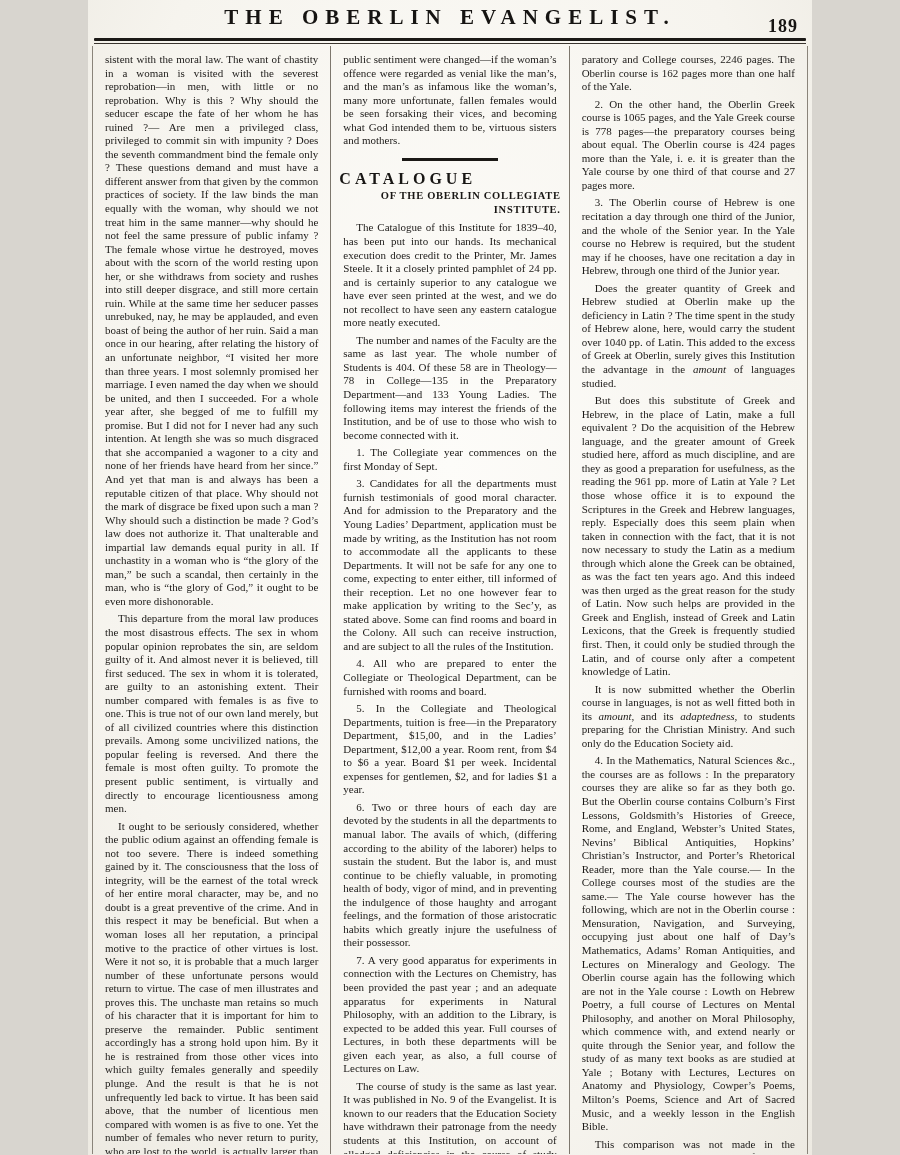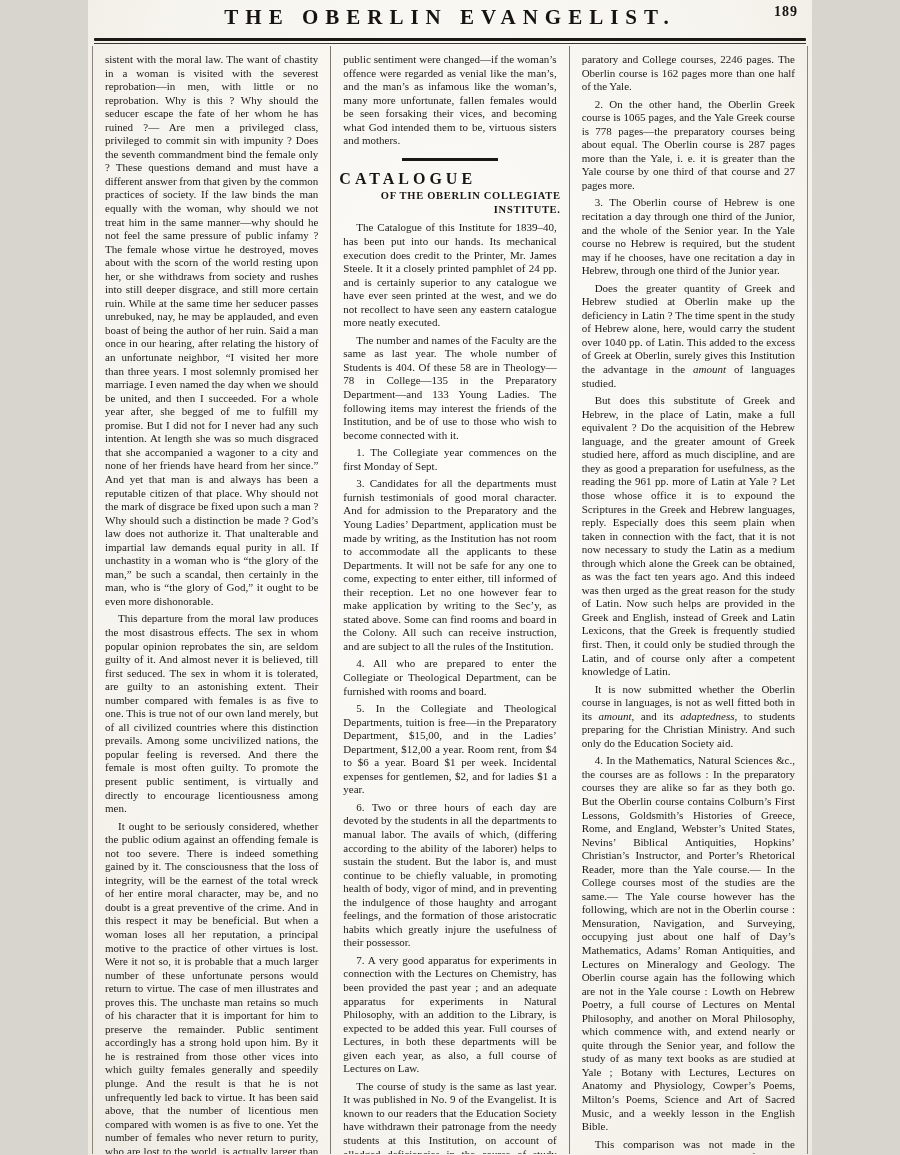"189" .masthead-page-number { font-size: 14px -> 18px; top: 4px -> 16px }
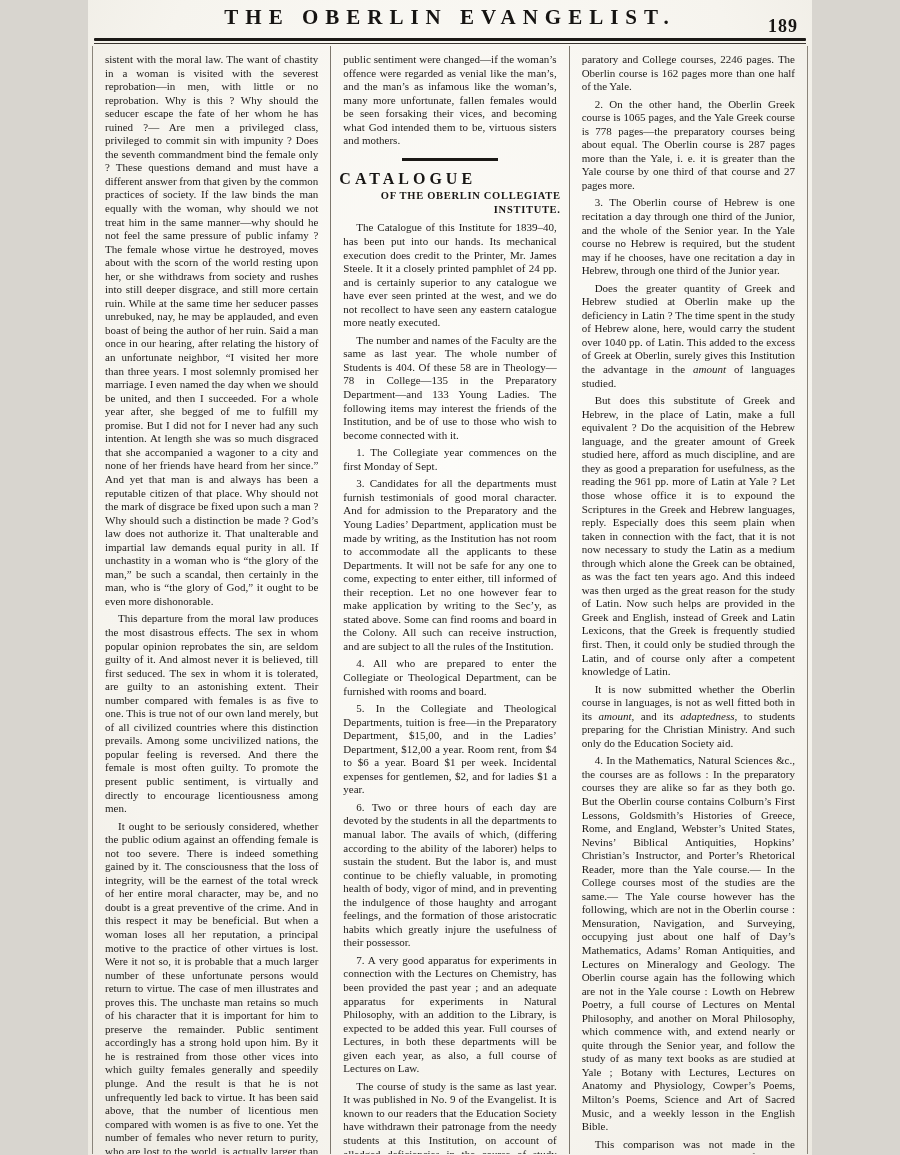"2. On the other hand," p.para { text: 287 -> 424 }
